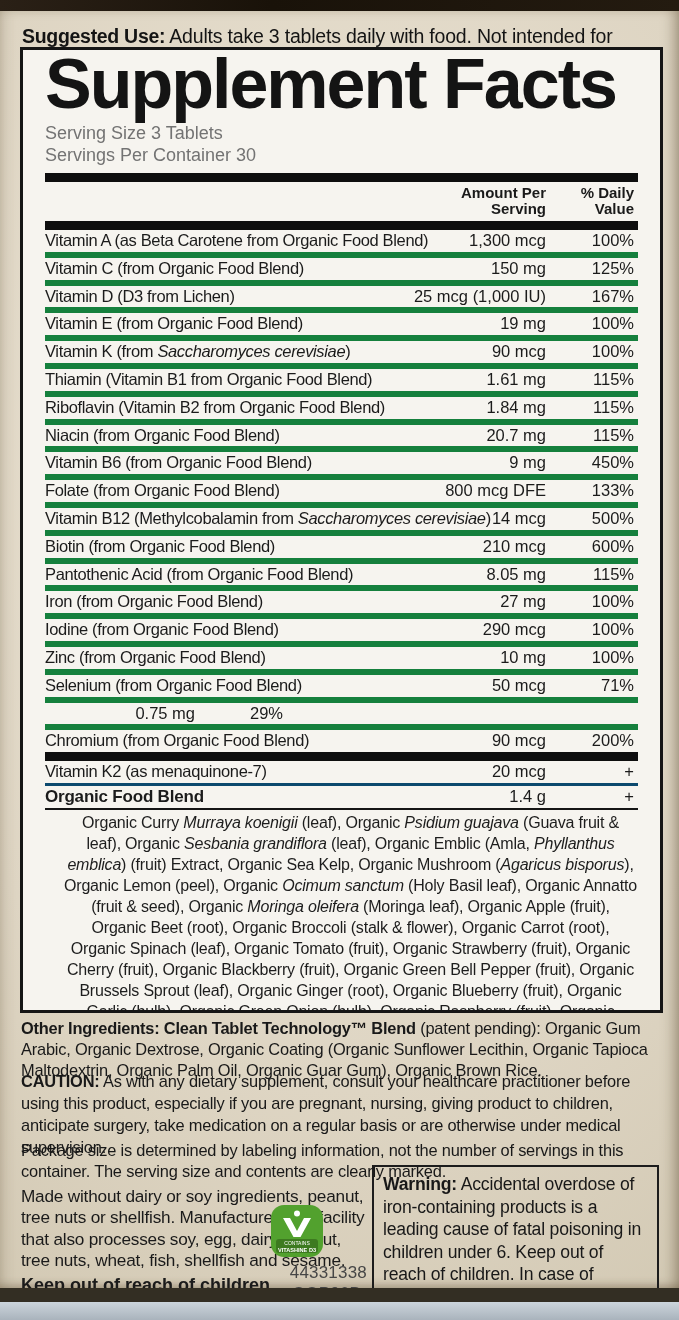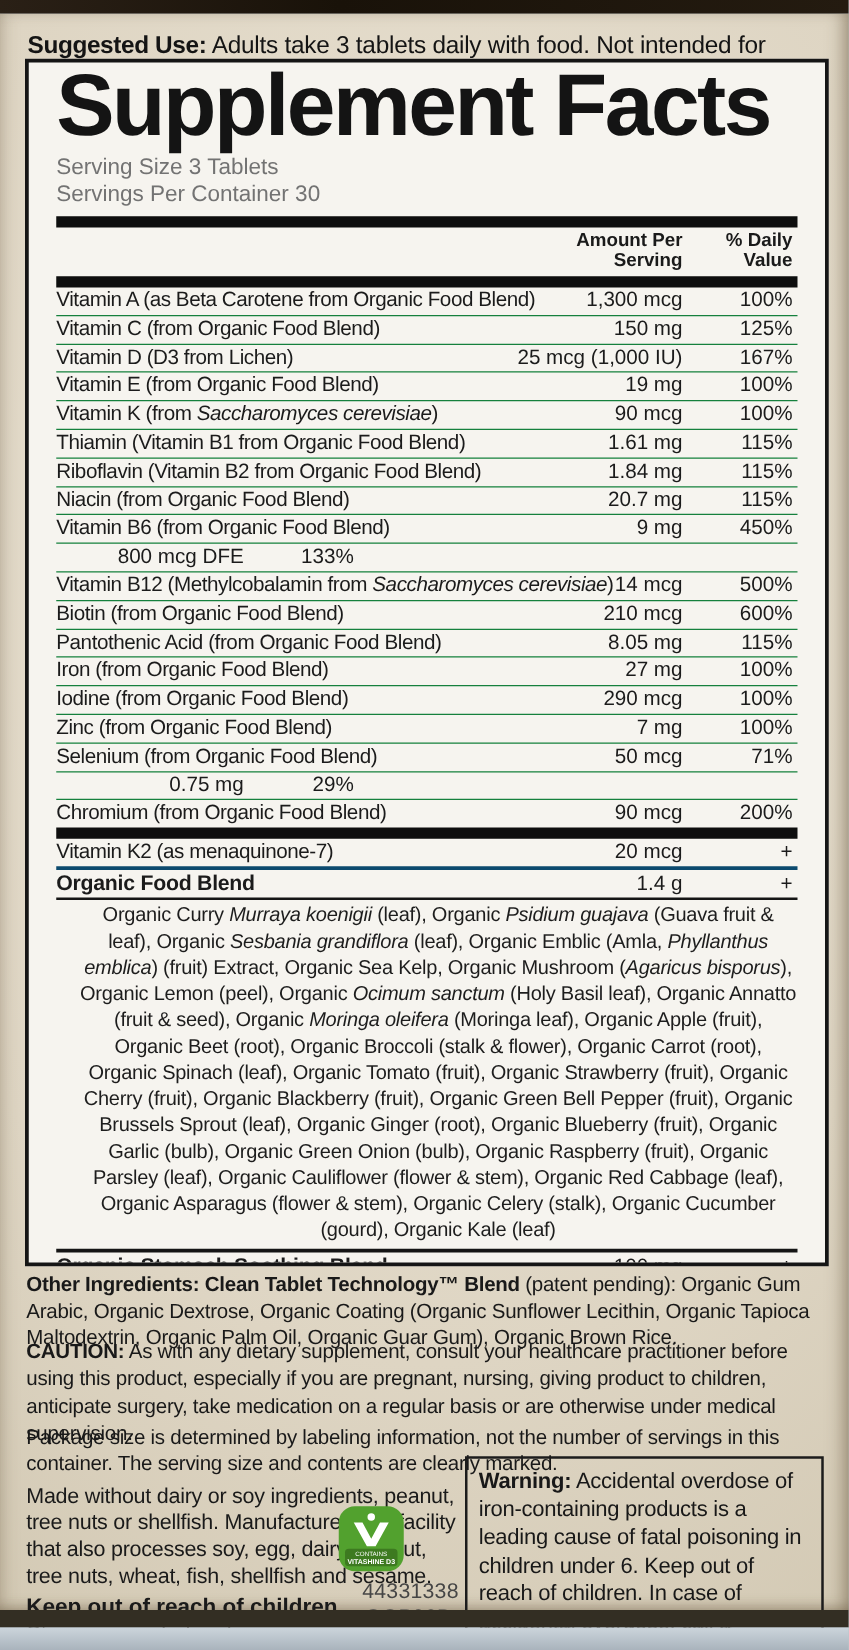"Vitamin C (from Organic Food" .rows .frow + .frow { border-top: 1px solid #15803d -> 6px solid #15803d }
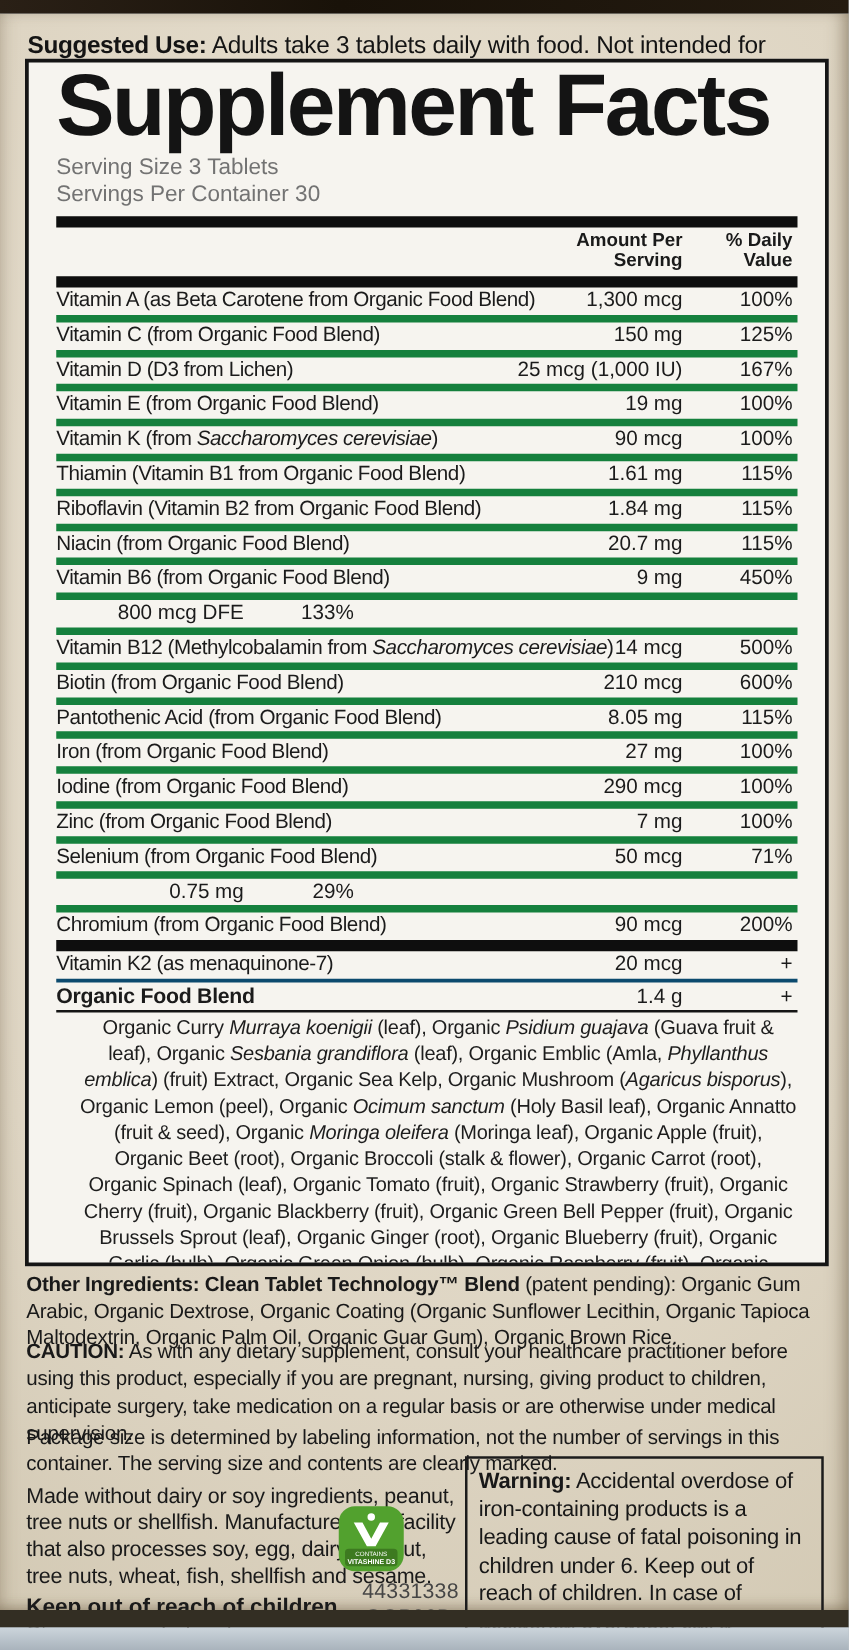"Folate (from Organic Food Blend)" div.r-name { html: none -> <div><span>Folate (from Organic Food Blend)</span></div> }
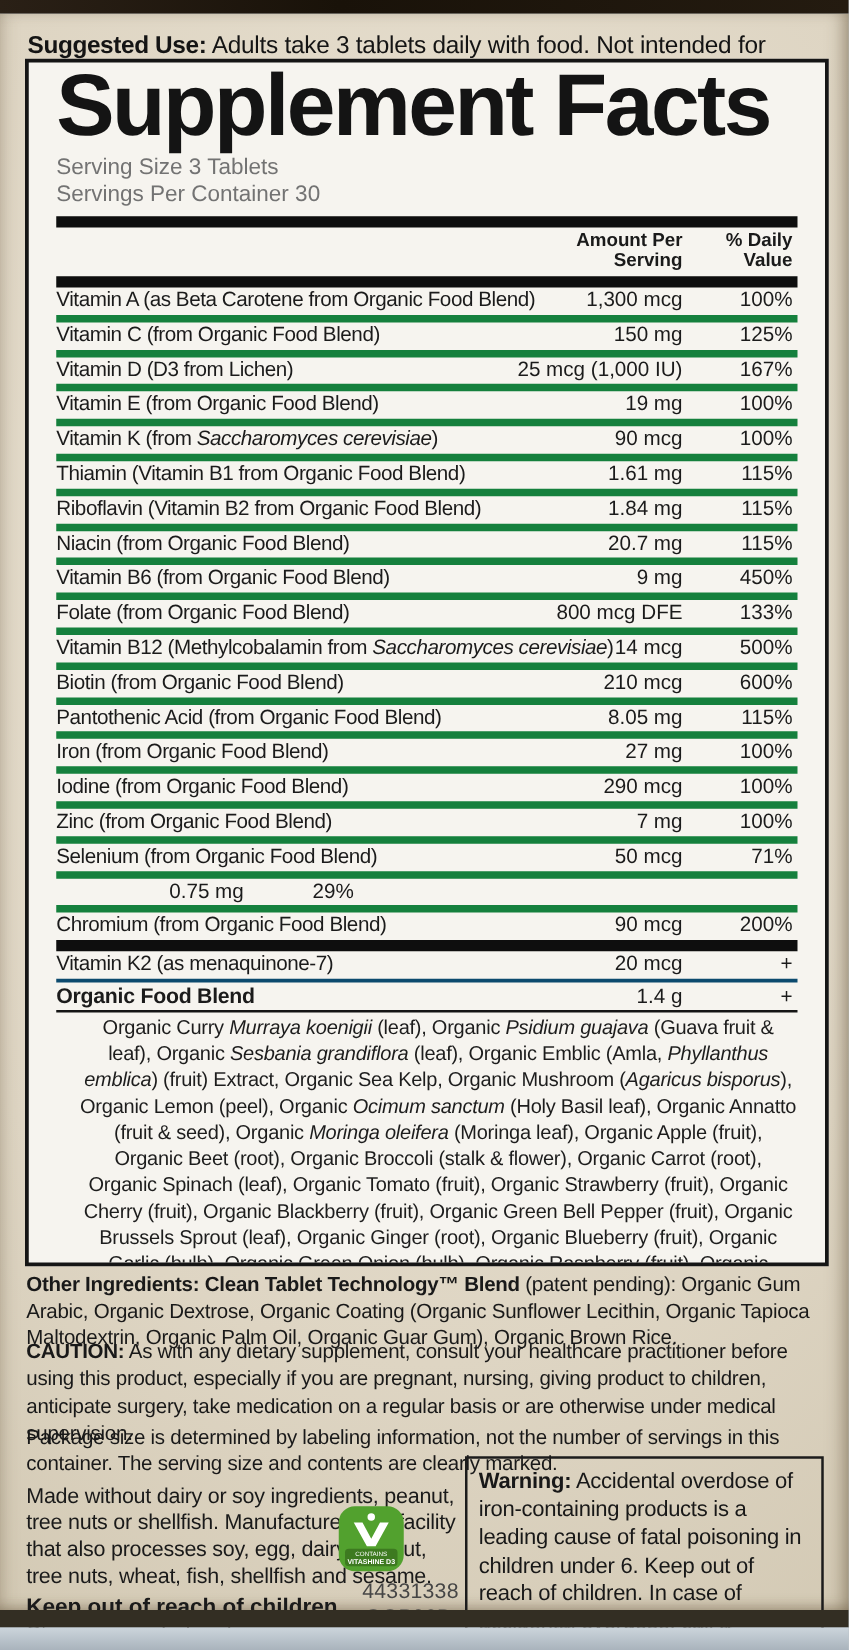"7 mg" div.r-amount { text: 7 -> 10 }
